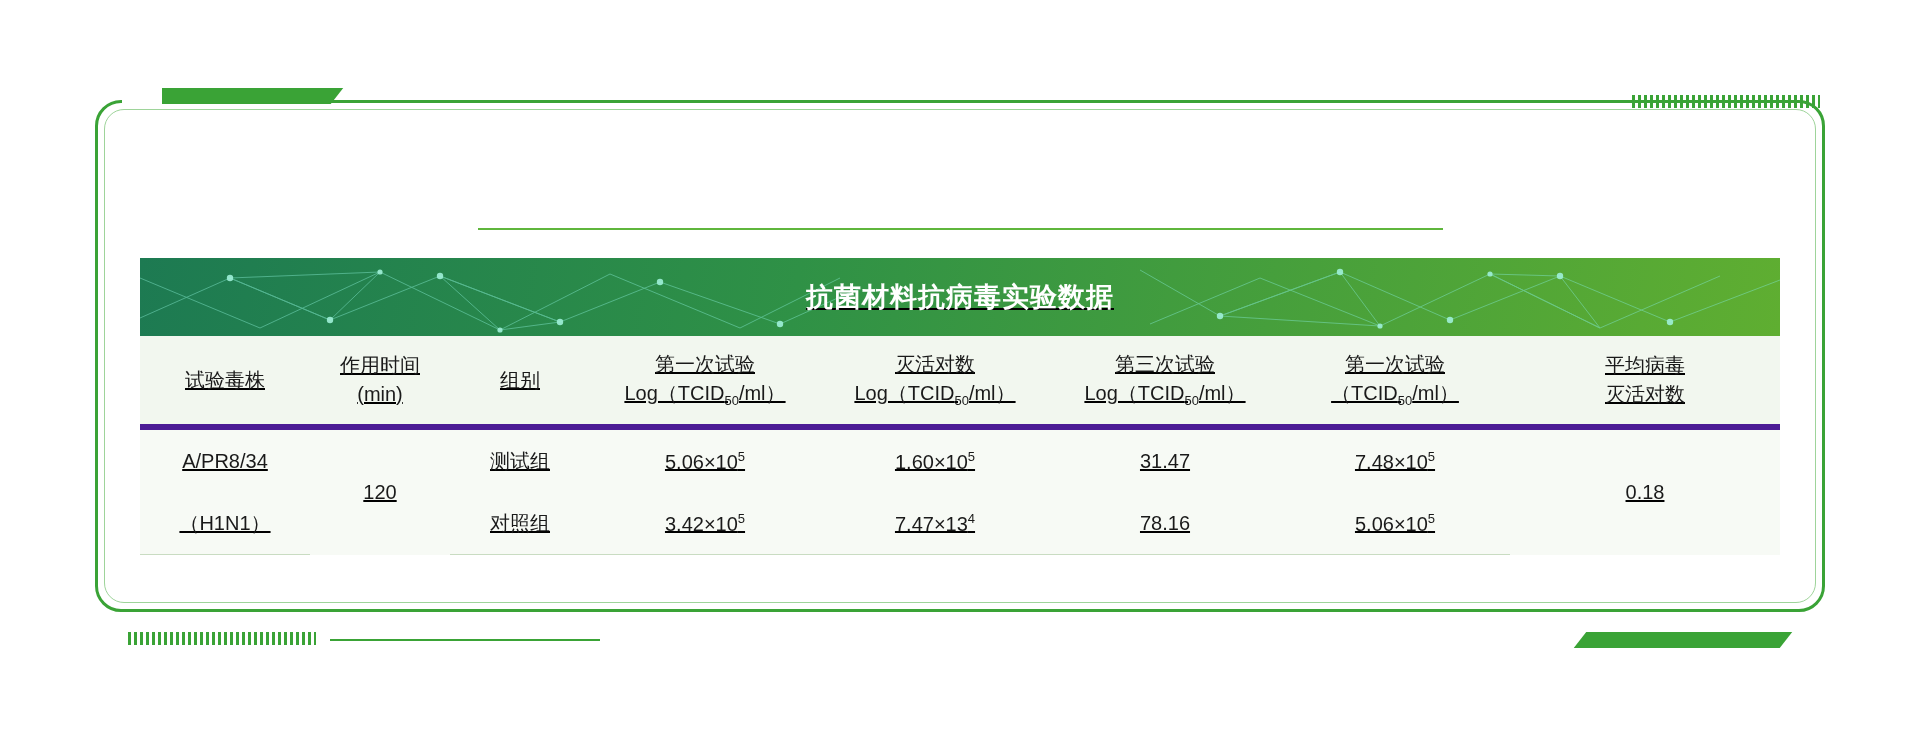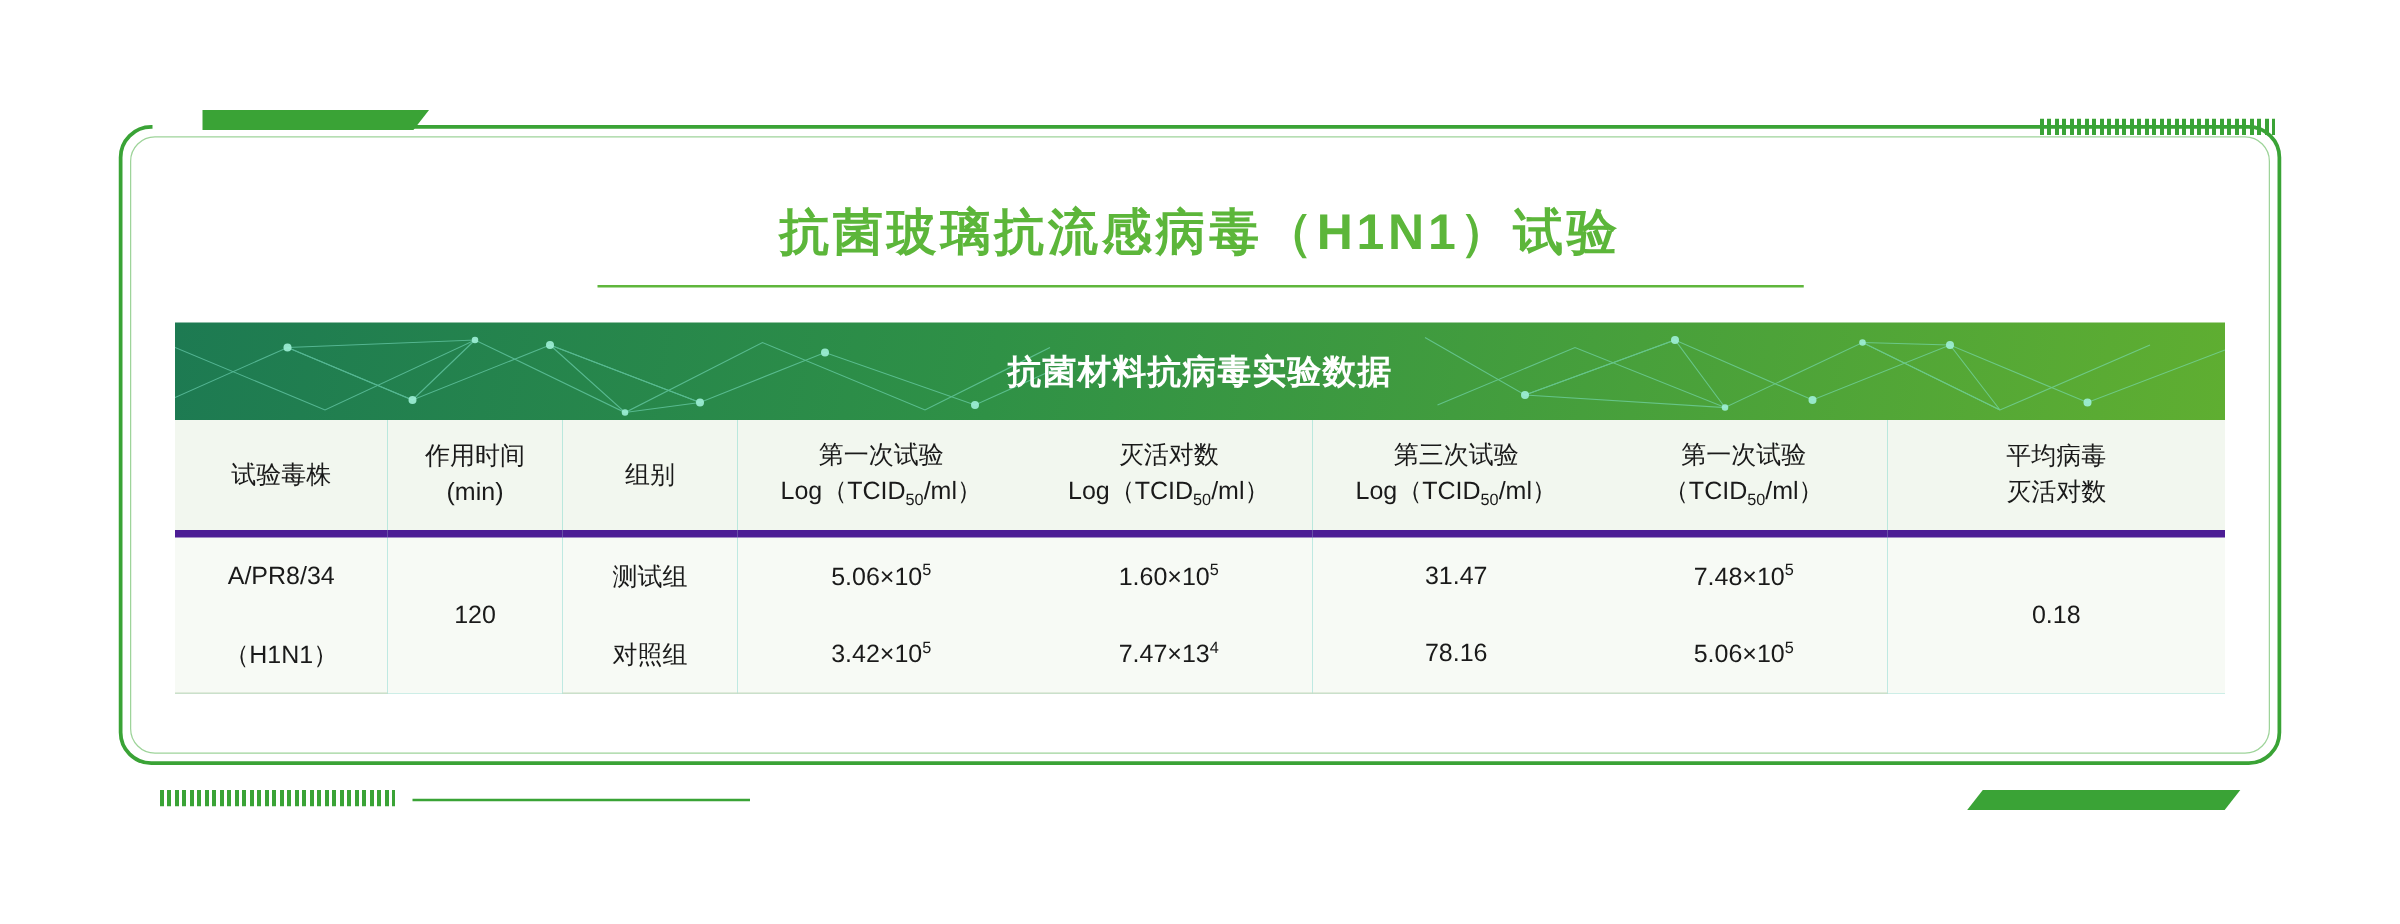"抗菌玻璃抗流感病毒（H1N1）试验" div.title { html: <div>抗菌玻璃抗流感病毒（H1N1）试验</div> -> none }
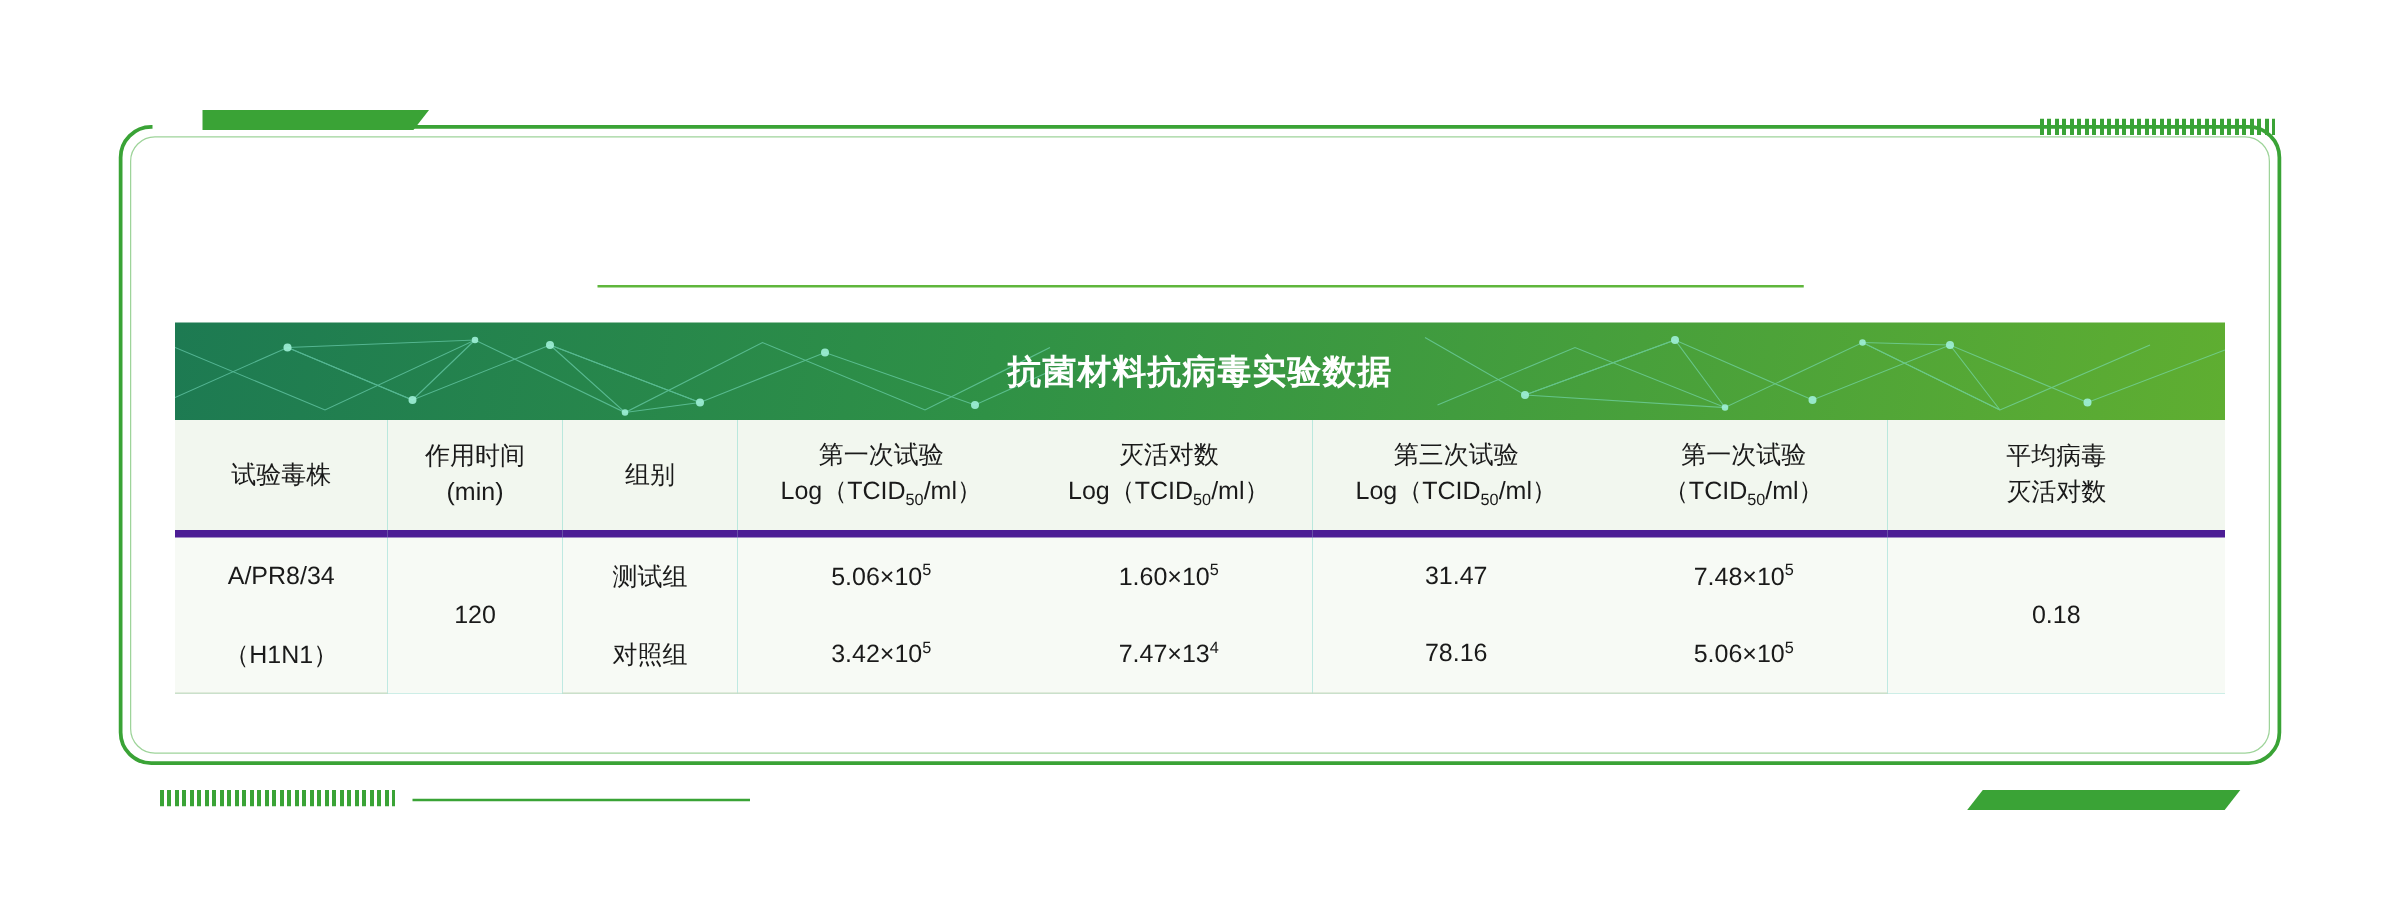"抗菌材料抗病毒实验数据" .table-wrap { text-decoration: none -> underline }
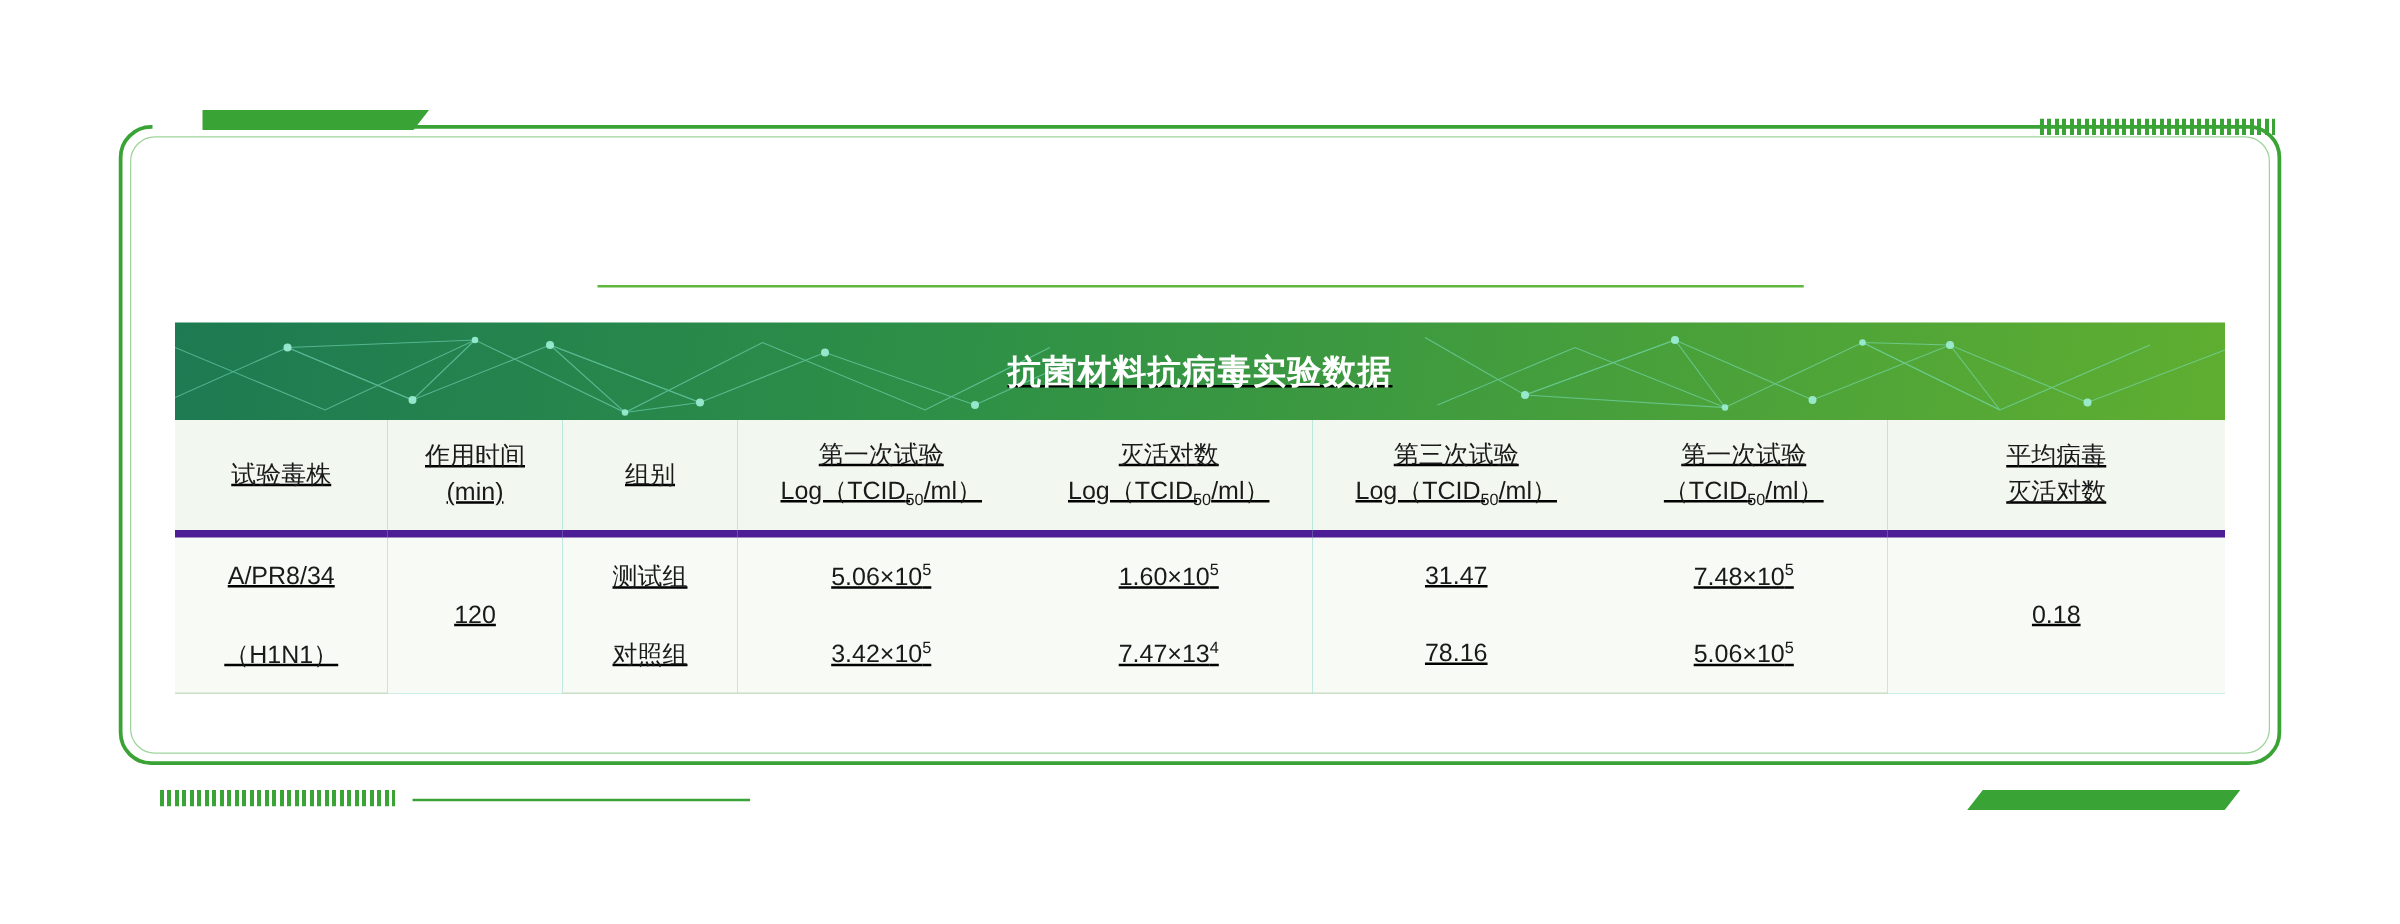"试验毒株" table.data { background: #14b8a6 -> #c4b5fd }
